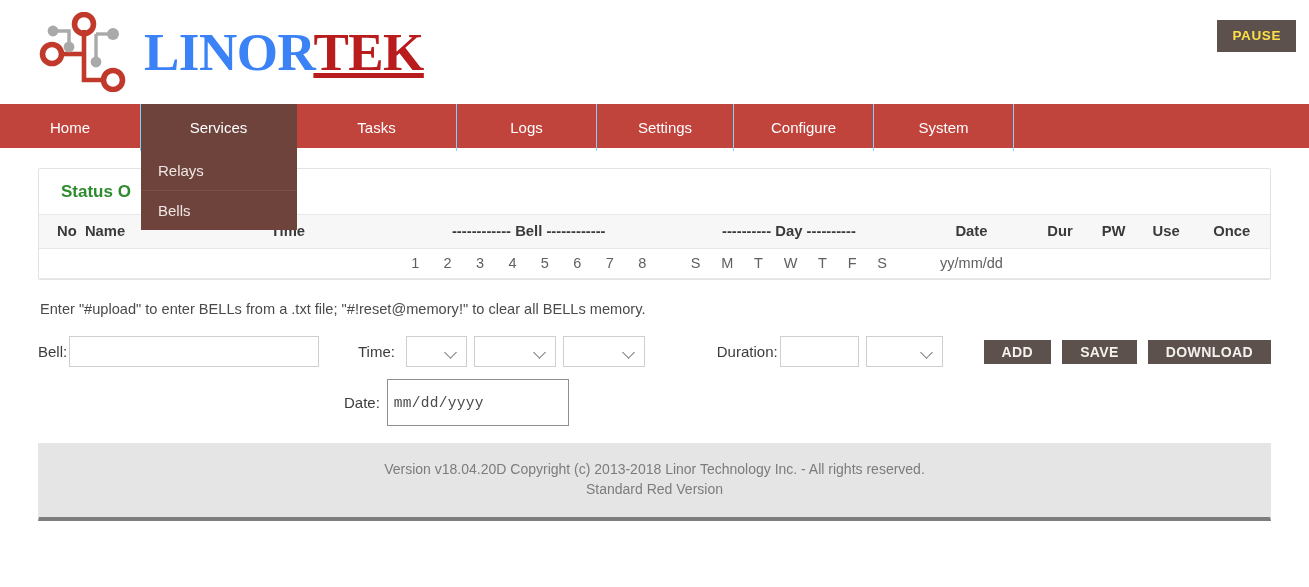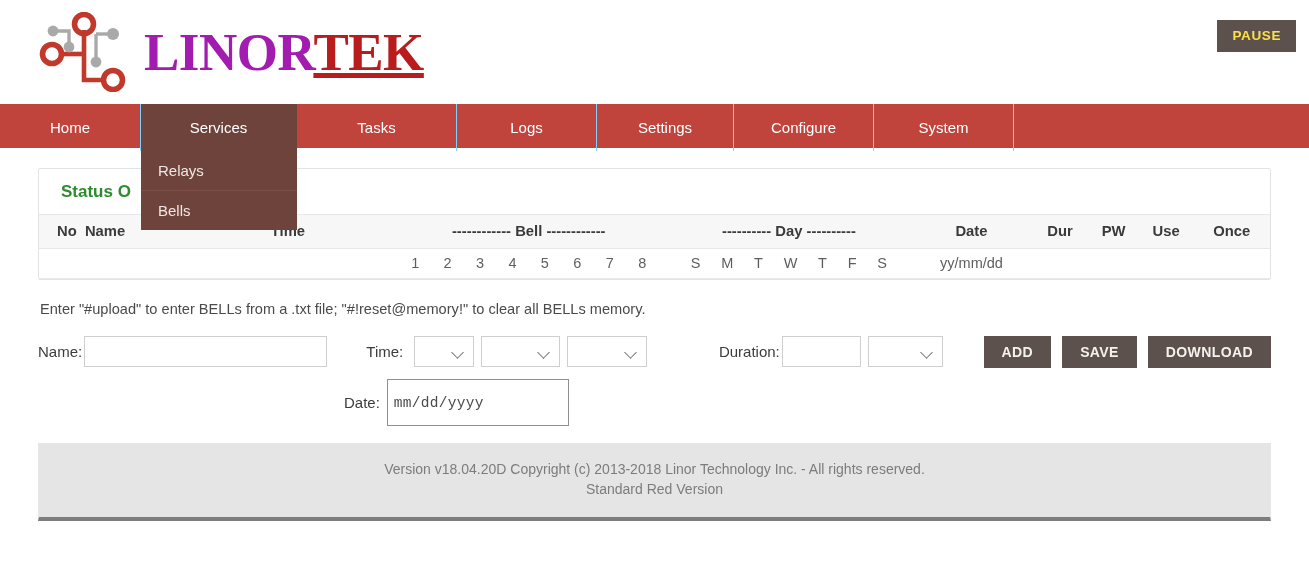"LINOR" .brand-word .dark { color: #a21caf -> #3b82f6 }
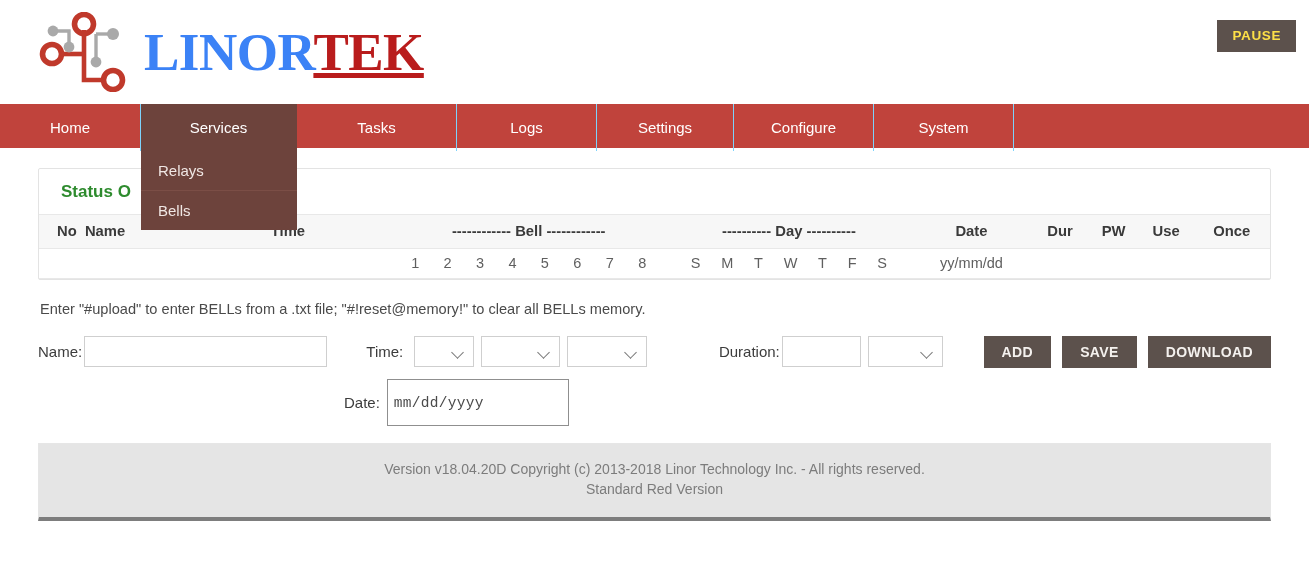"Name:" span.lbl { text: Name -> Bell }
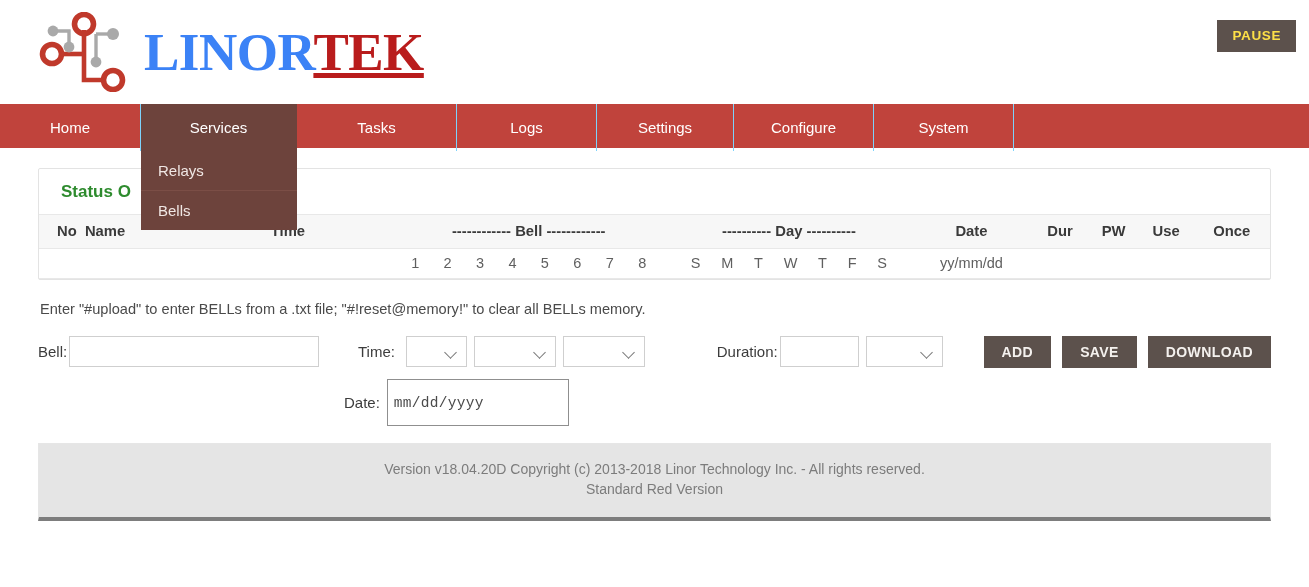"ADD" .btn { height: 32px -> 24px }
